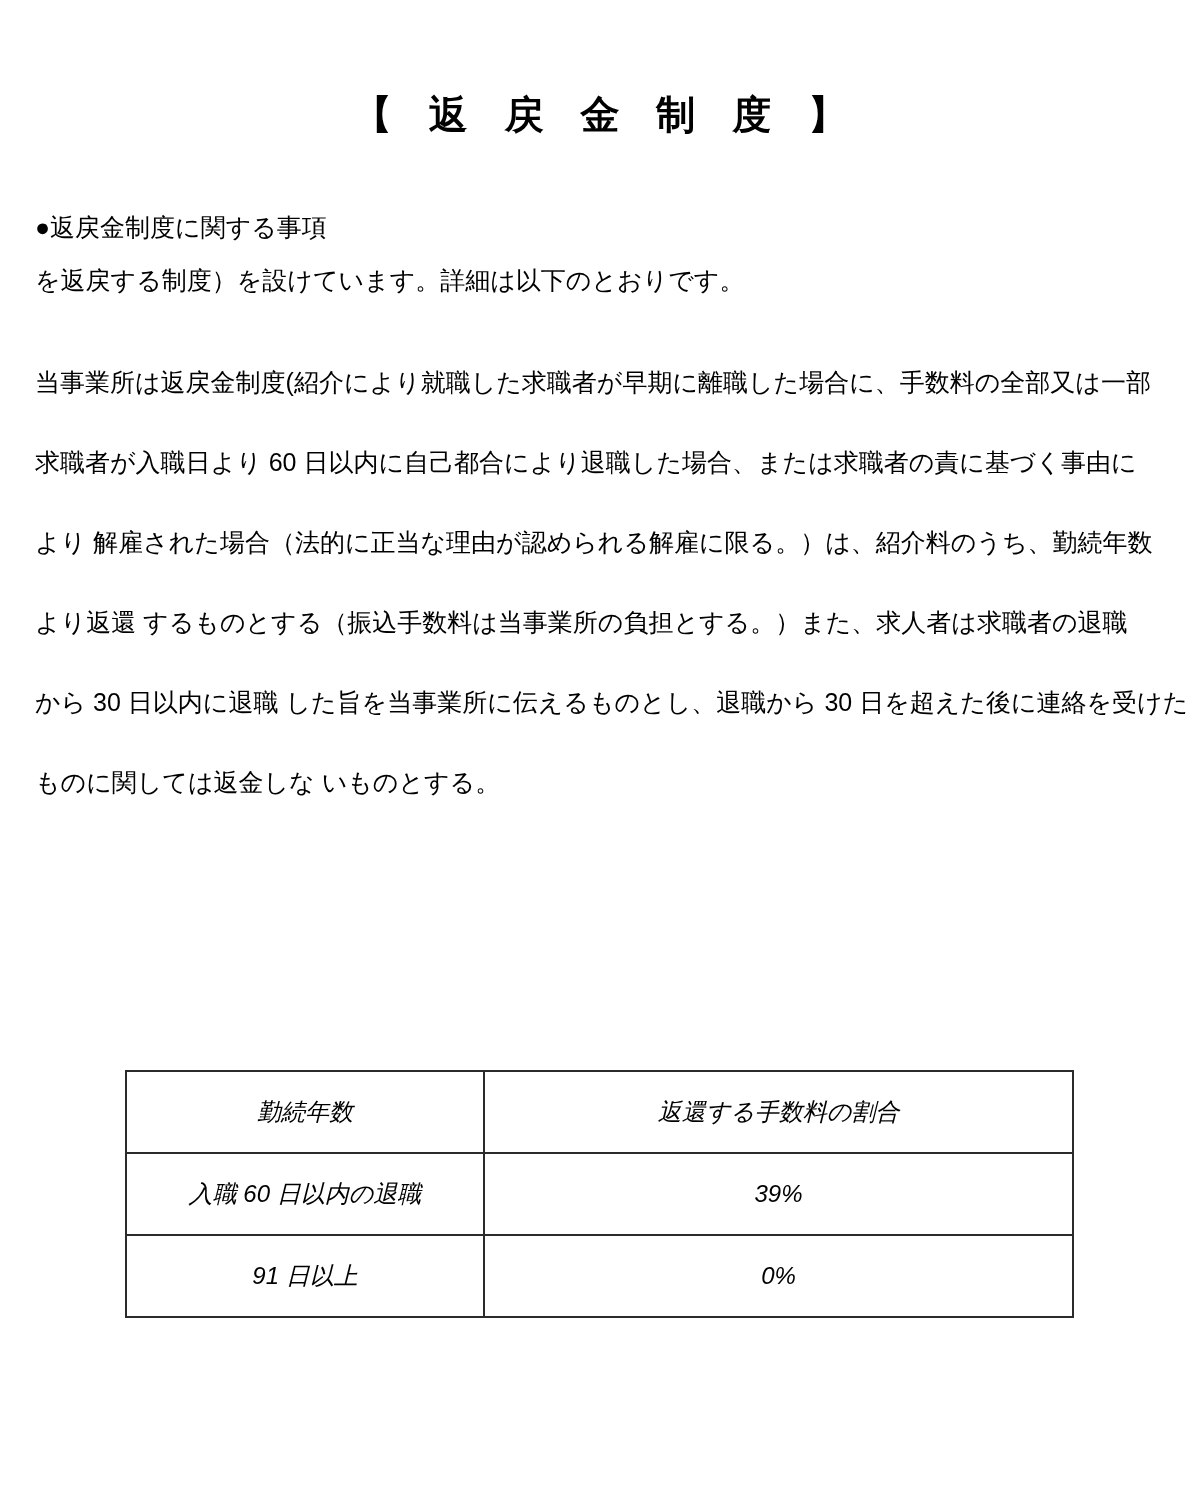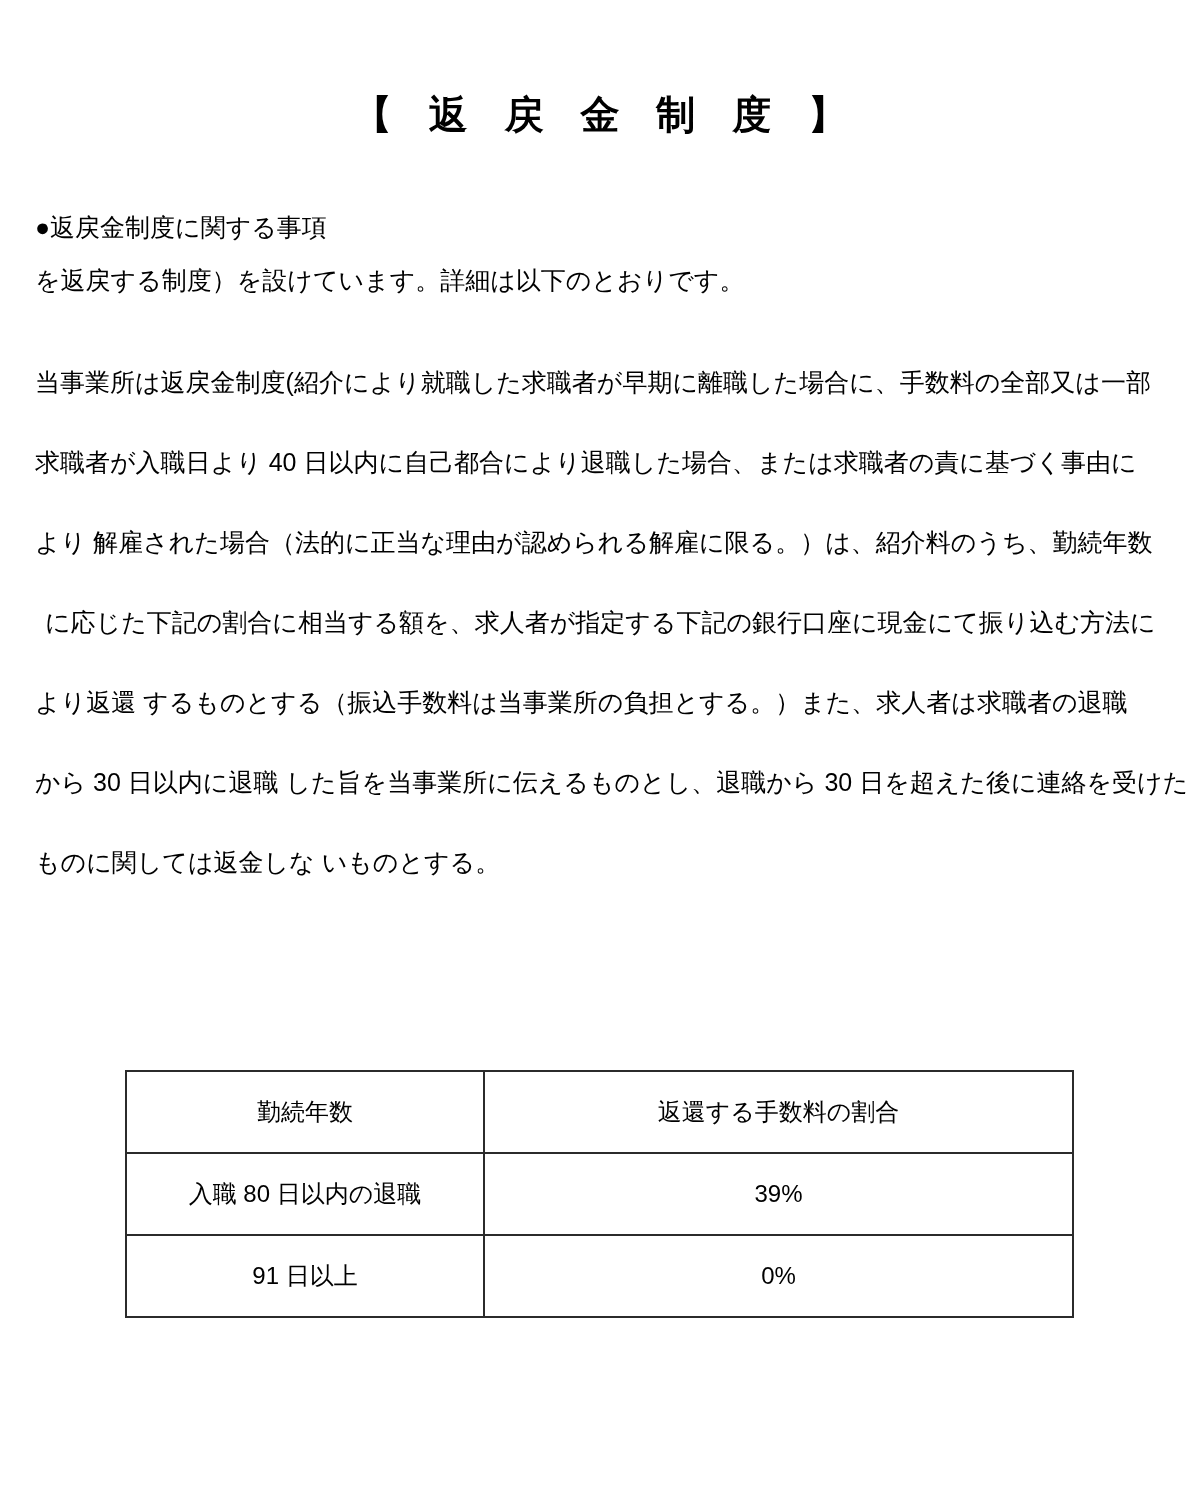"求職者が入職日より 40" div.para-line { text: 40 -> 60 }
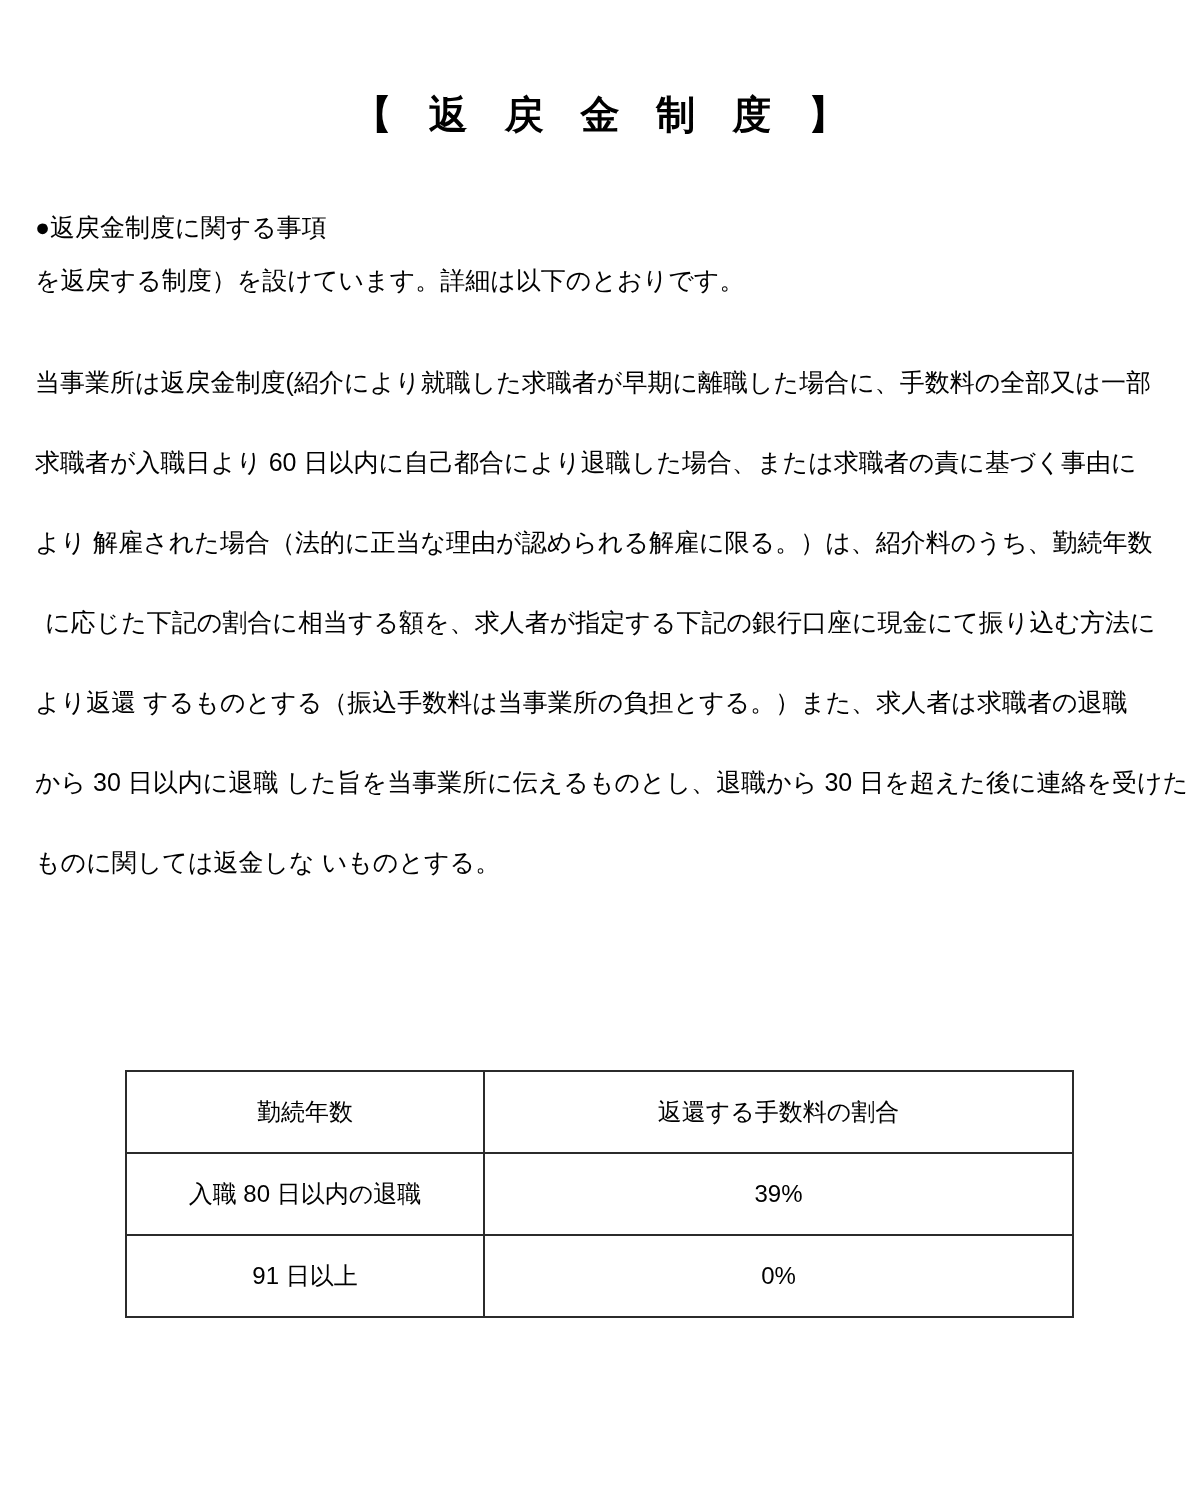"に応じた下記の割合に相当する額を、求人者が指定する下記の銀行口座に現金にて振り込" div.para-line { html: <div>に応じた下記の割合に相当する額を、求人者が指定する下記の銀行口座に現金にて振り込む方法に</div> -> none }
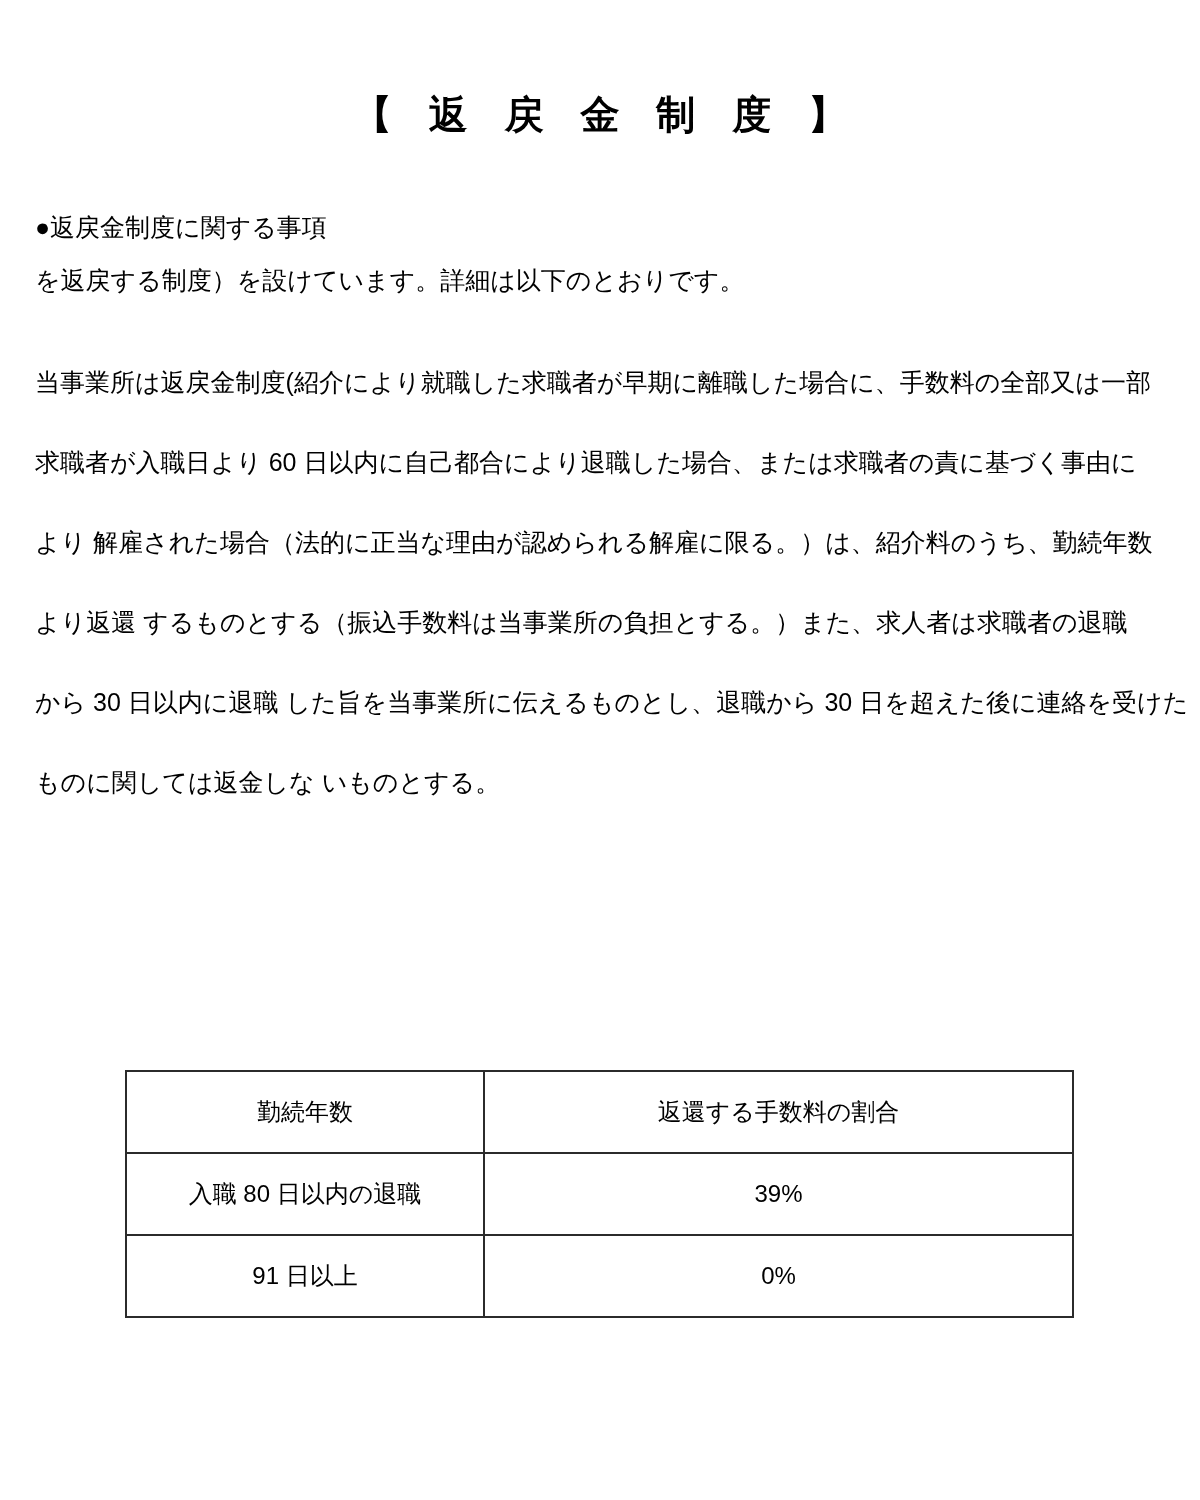"勤続年数" table.fee-table th, table.fee-table td { font-style: none -> italic }
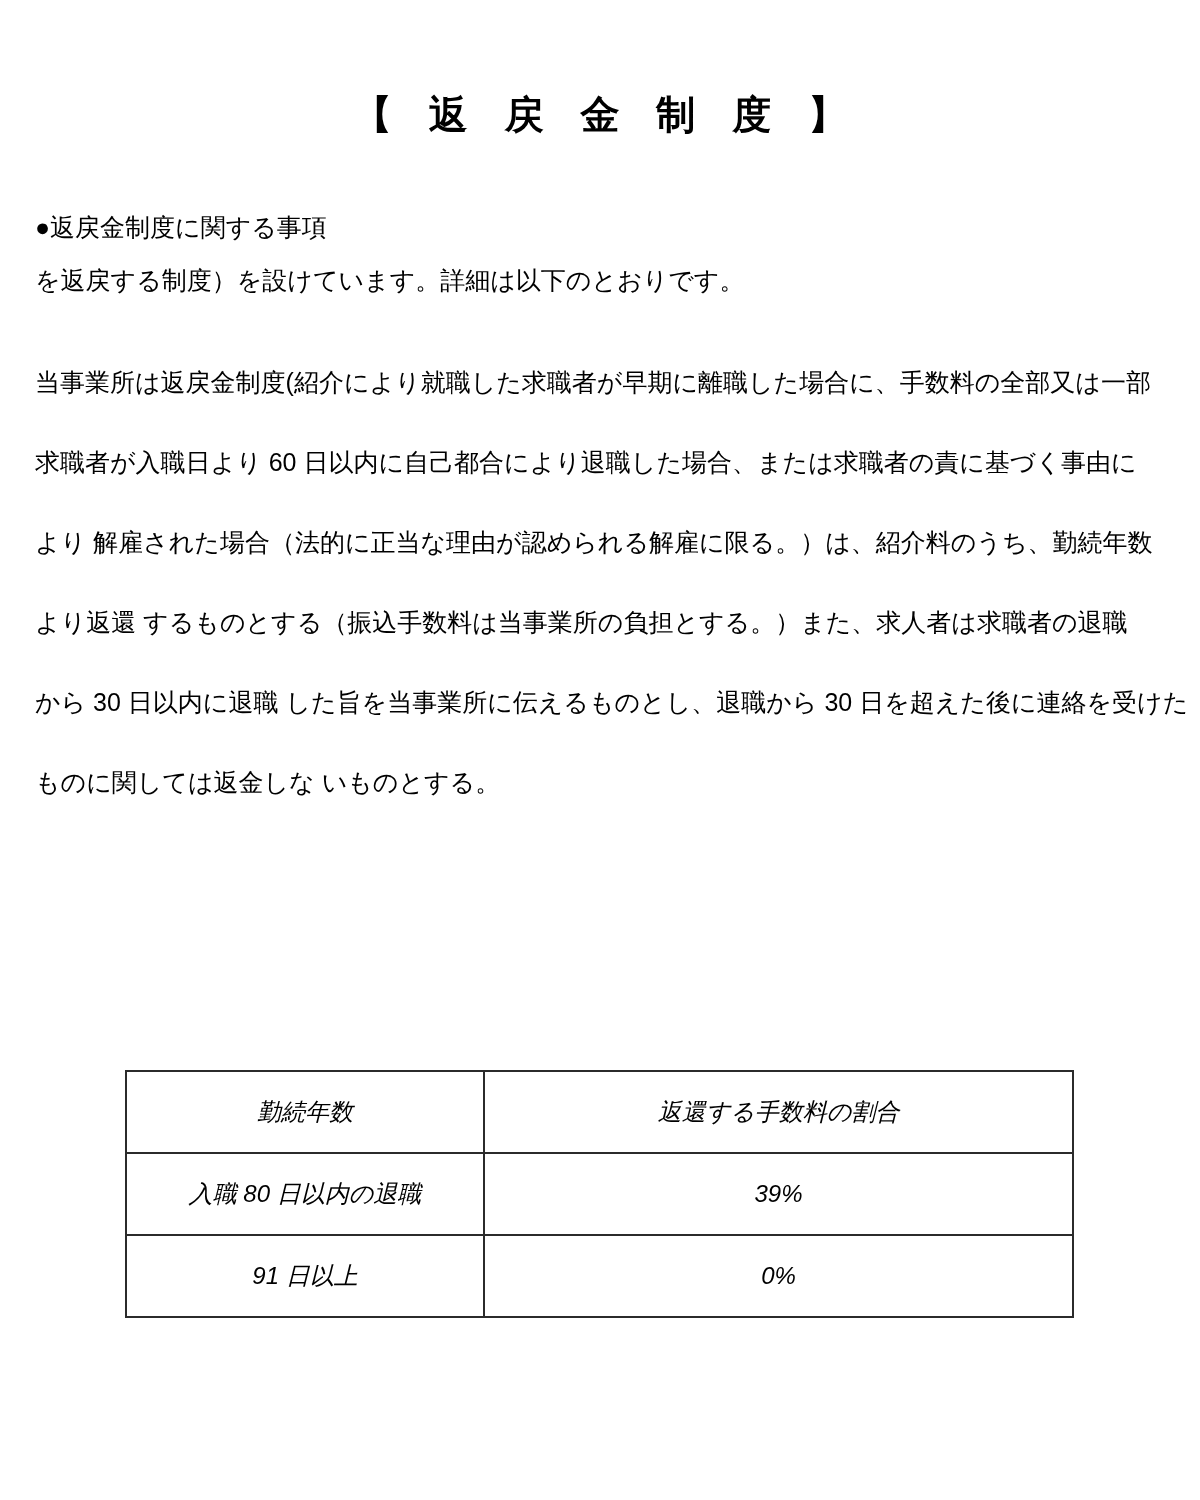"入職 80 日以内の退職" td { text: 80 -> 60 }
